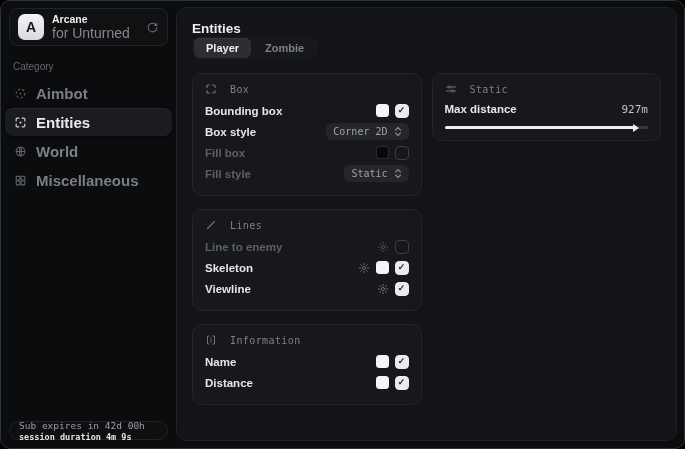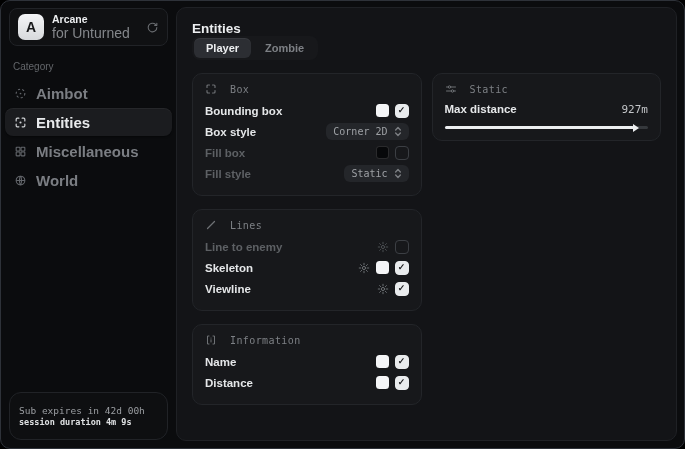"Miscellaneous" div.nav-item { order: before "World" -> after "World" }
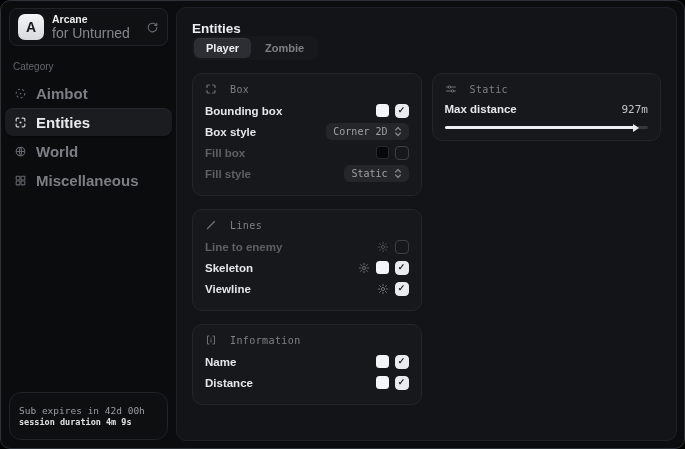"Sub expires in 42d 00h" .sub-card { height: 48px -> 19px }
